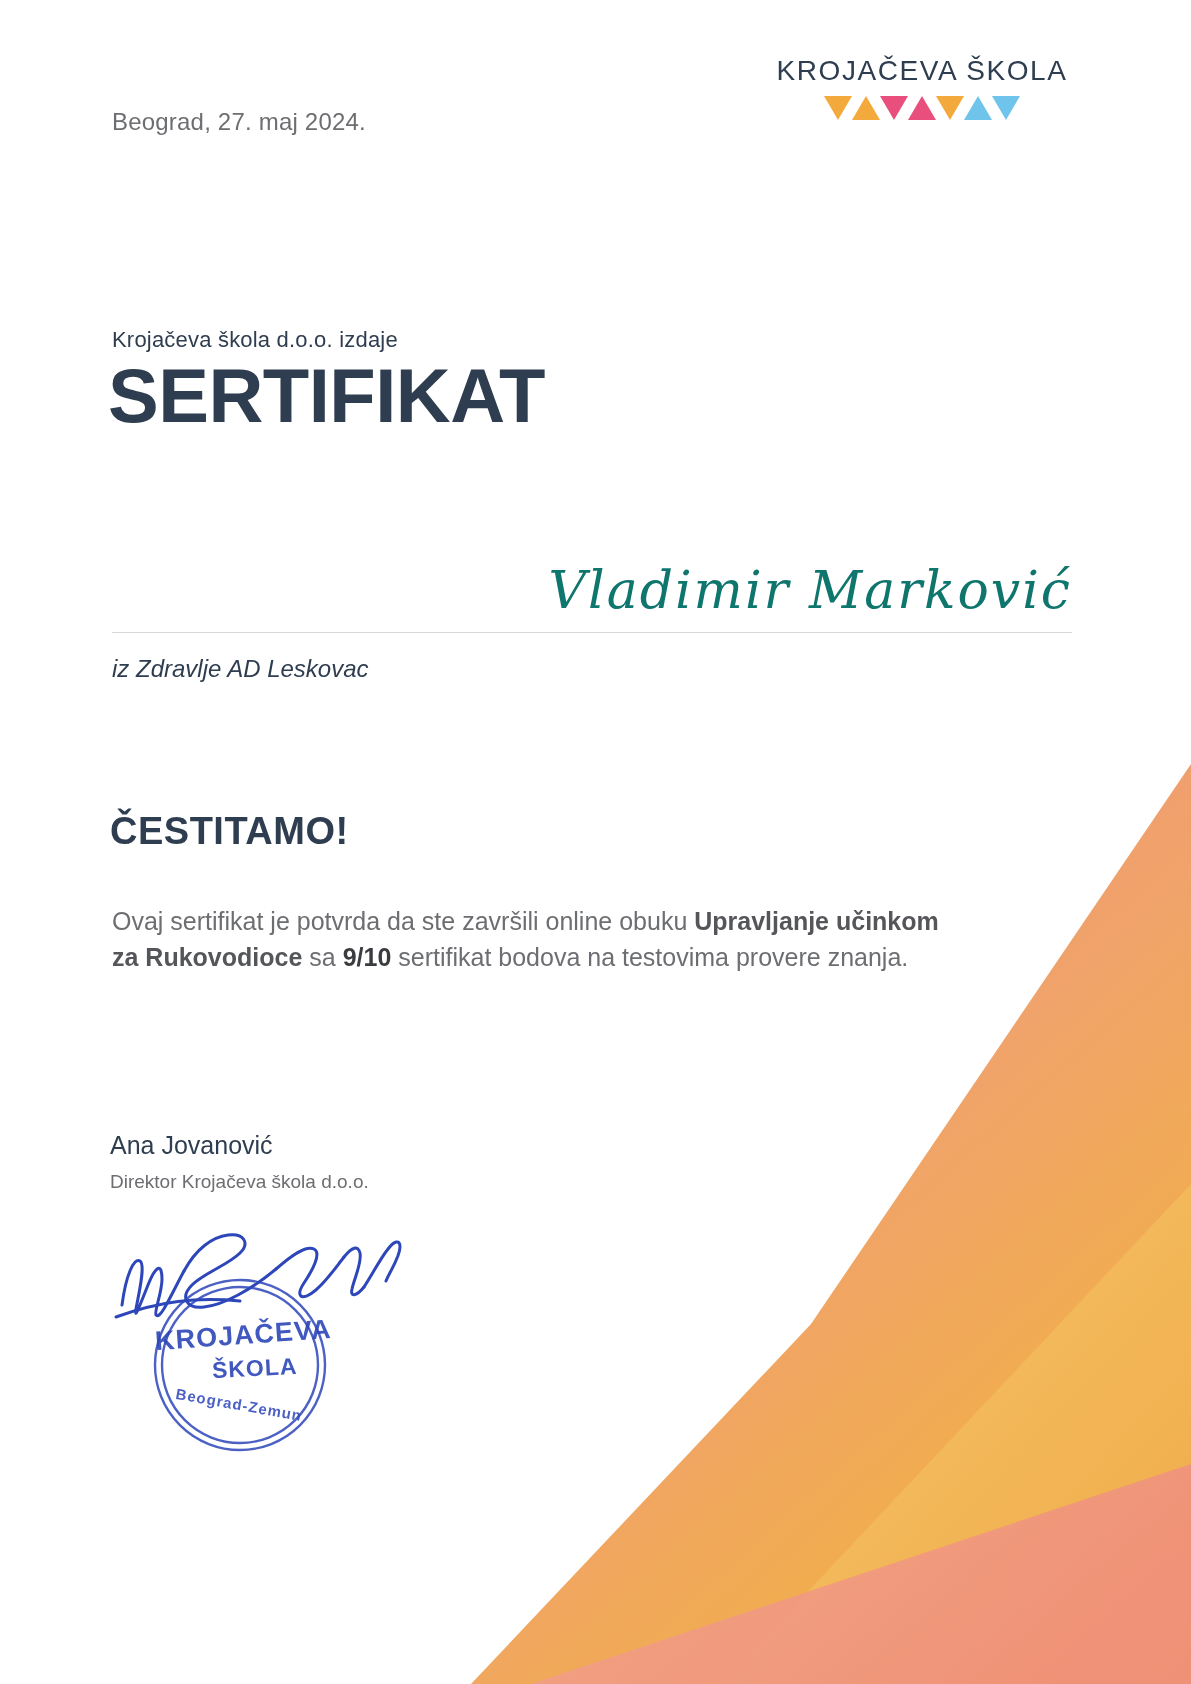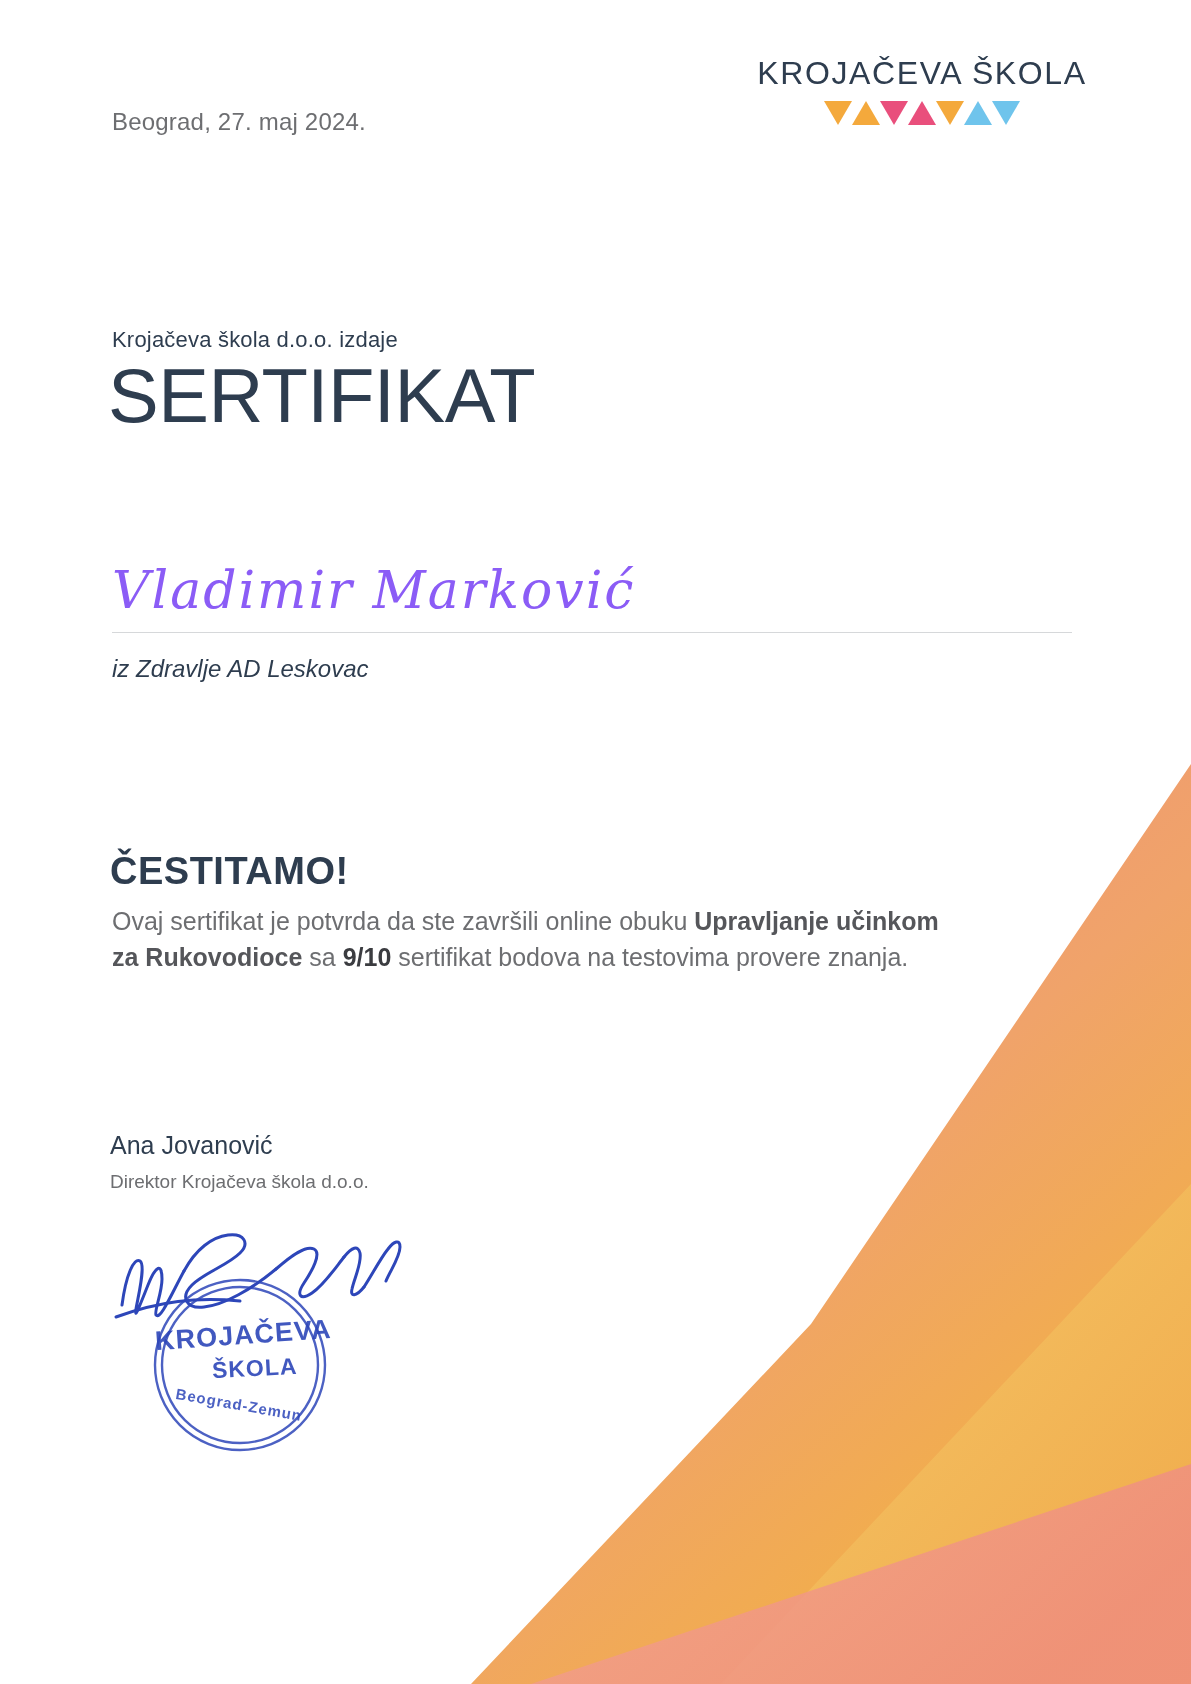"KROJAČEVA ŠKOLA" .logo-word { font-size: 32px -> 28px }
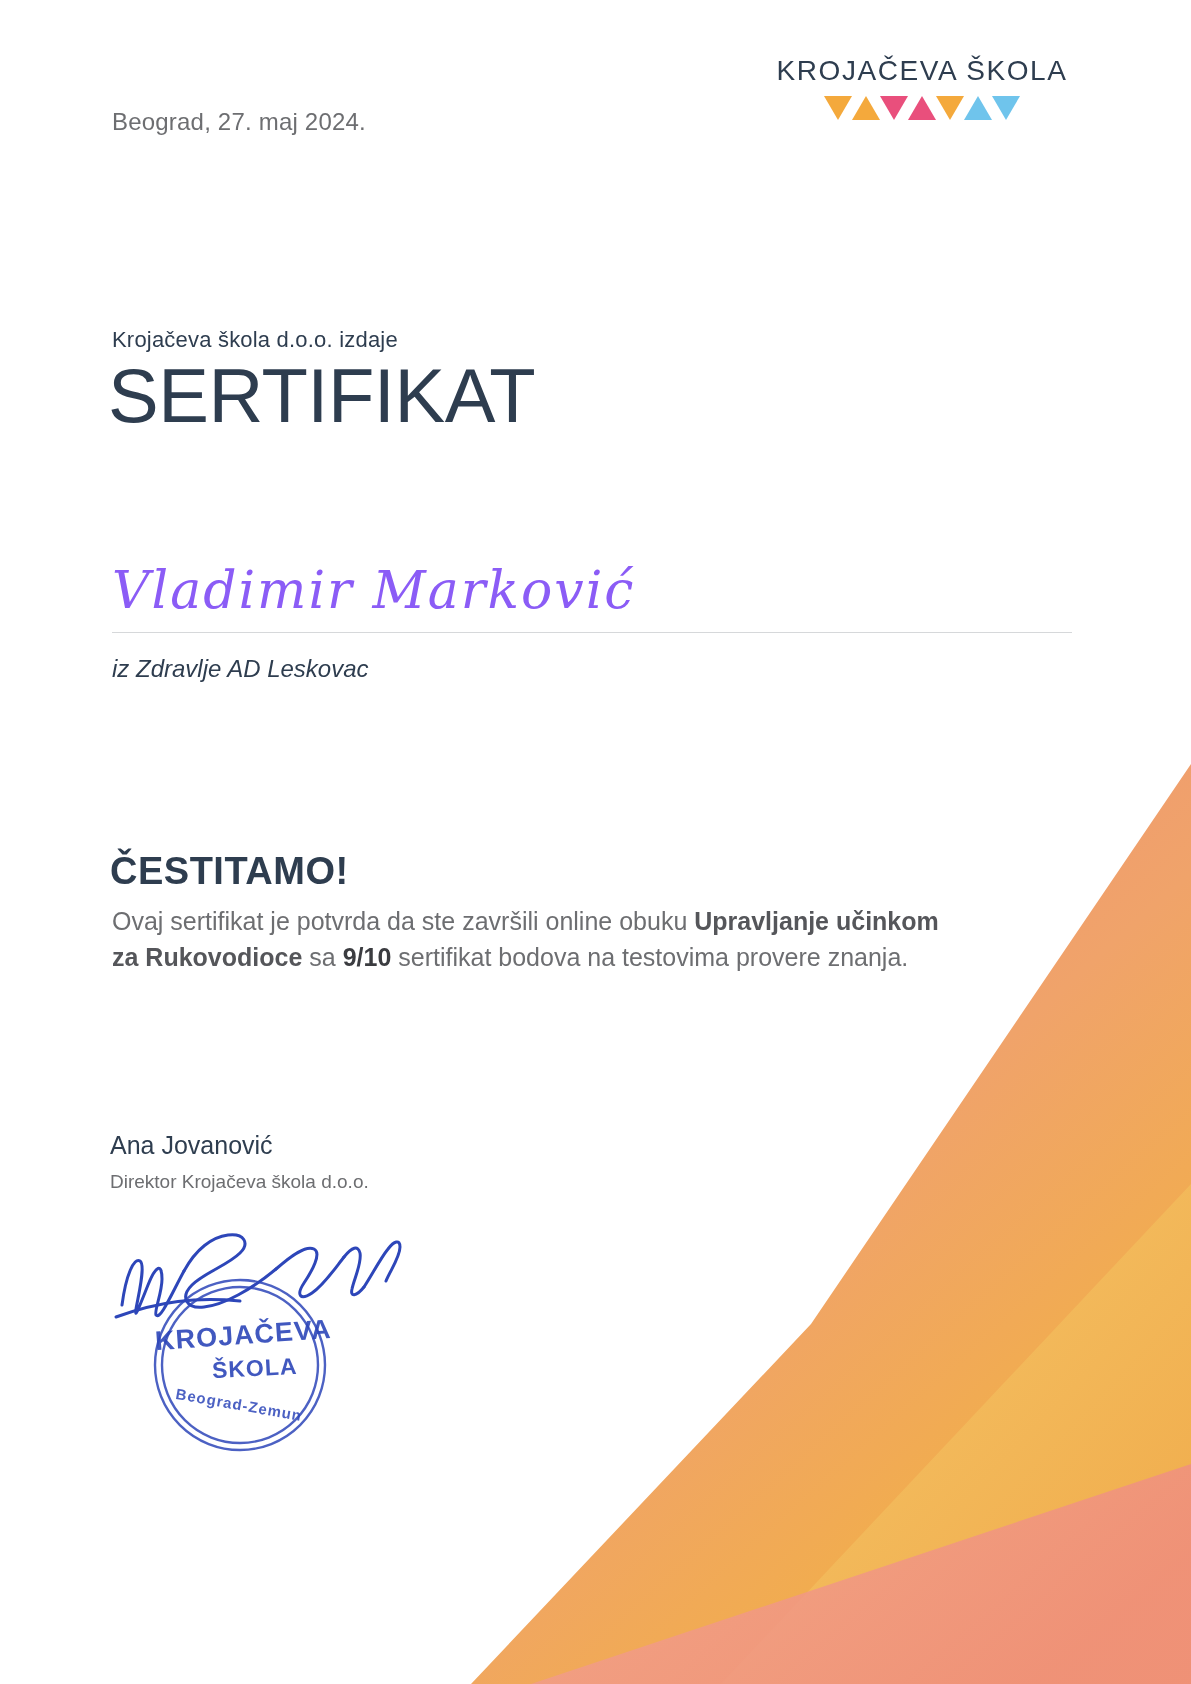"SERTIFIKAT" .title { font-weight: normal -> bold }
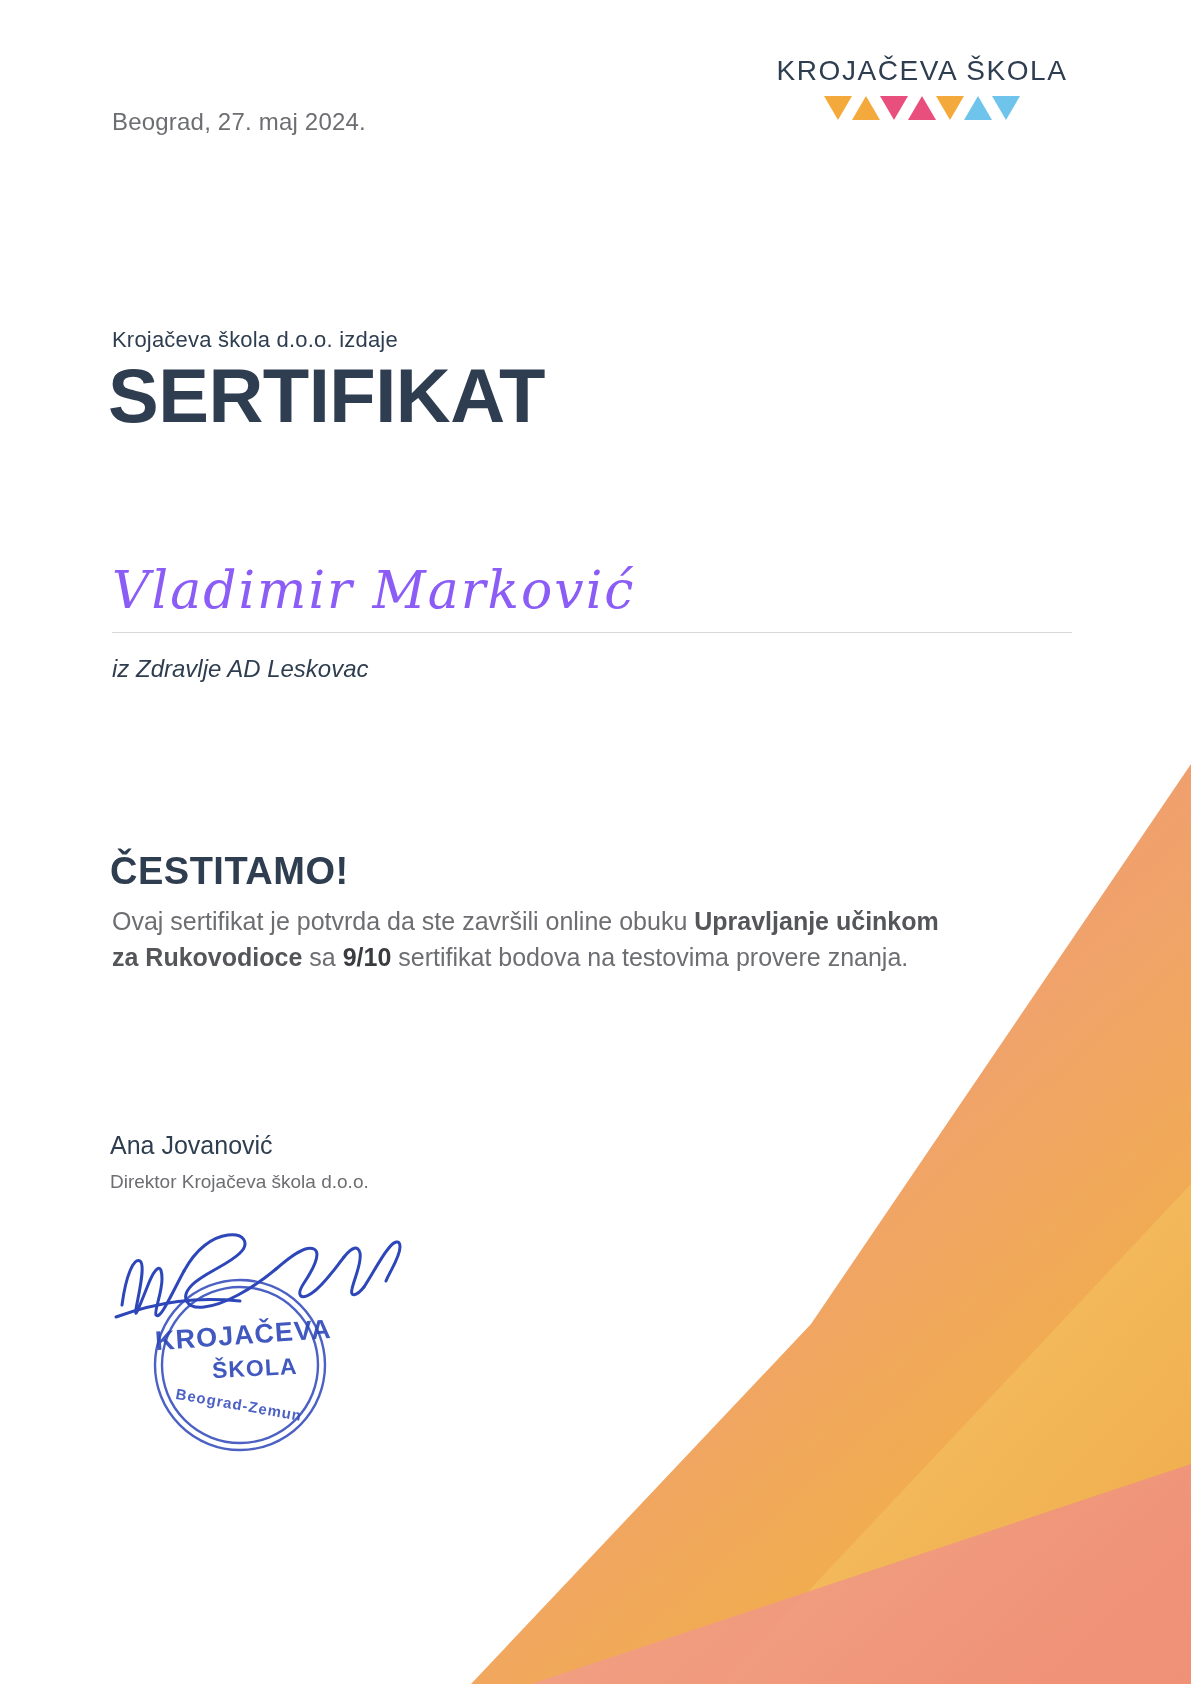"Vladimir Marković" .recipient { color: #8b5cf6 -> #0f766e; text-align: none -> right }
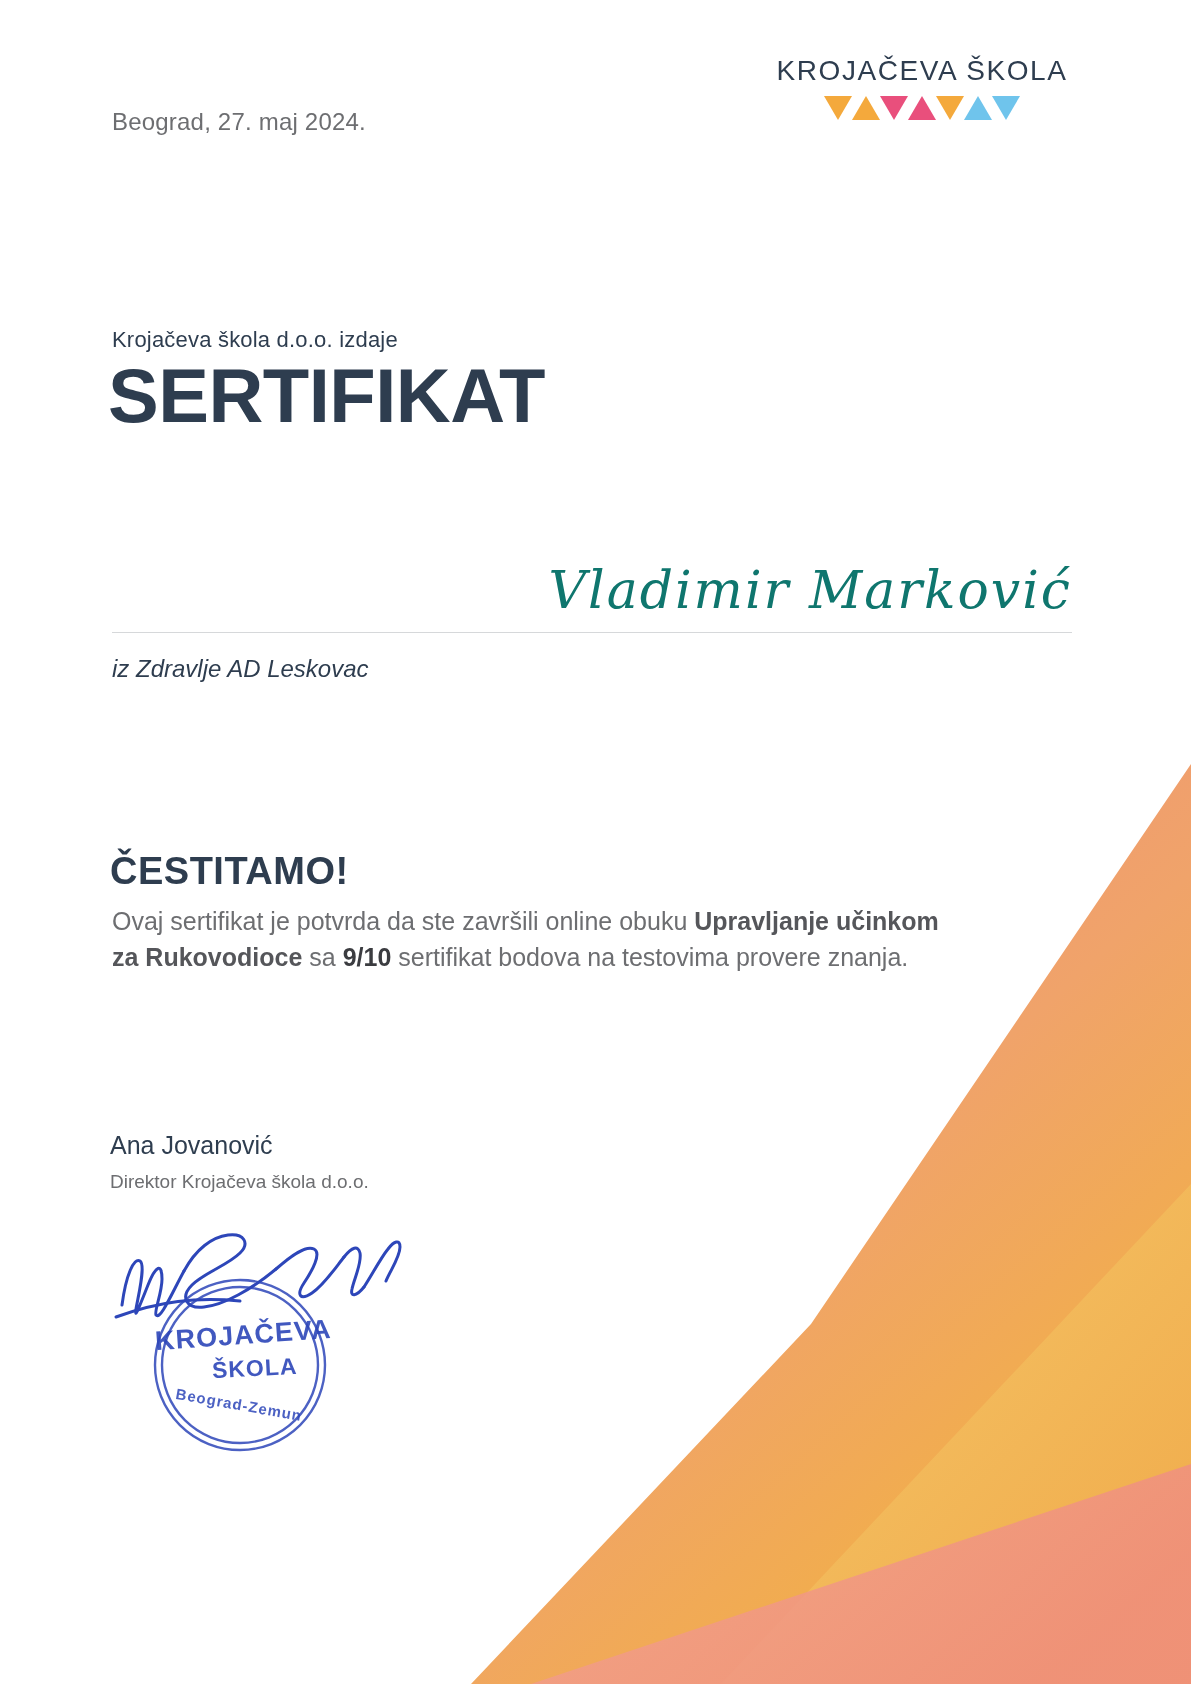"ČESTITAMO!" .congrats { margin-top: 40px -> none }
